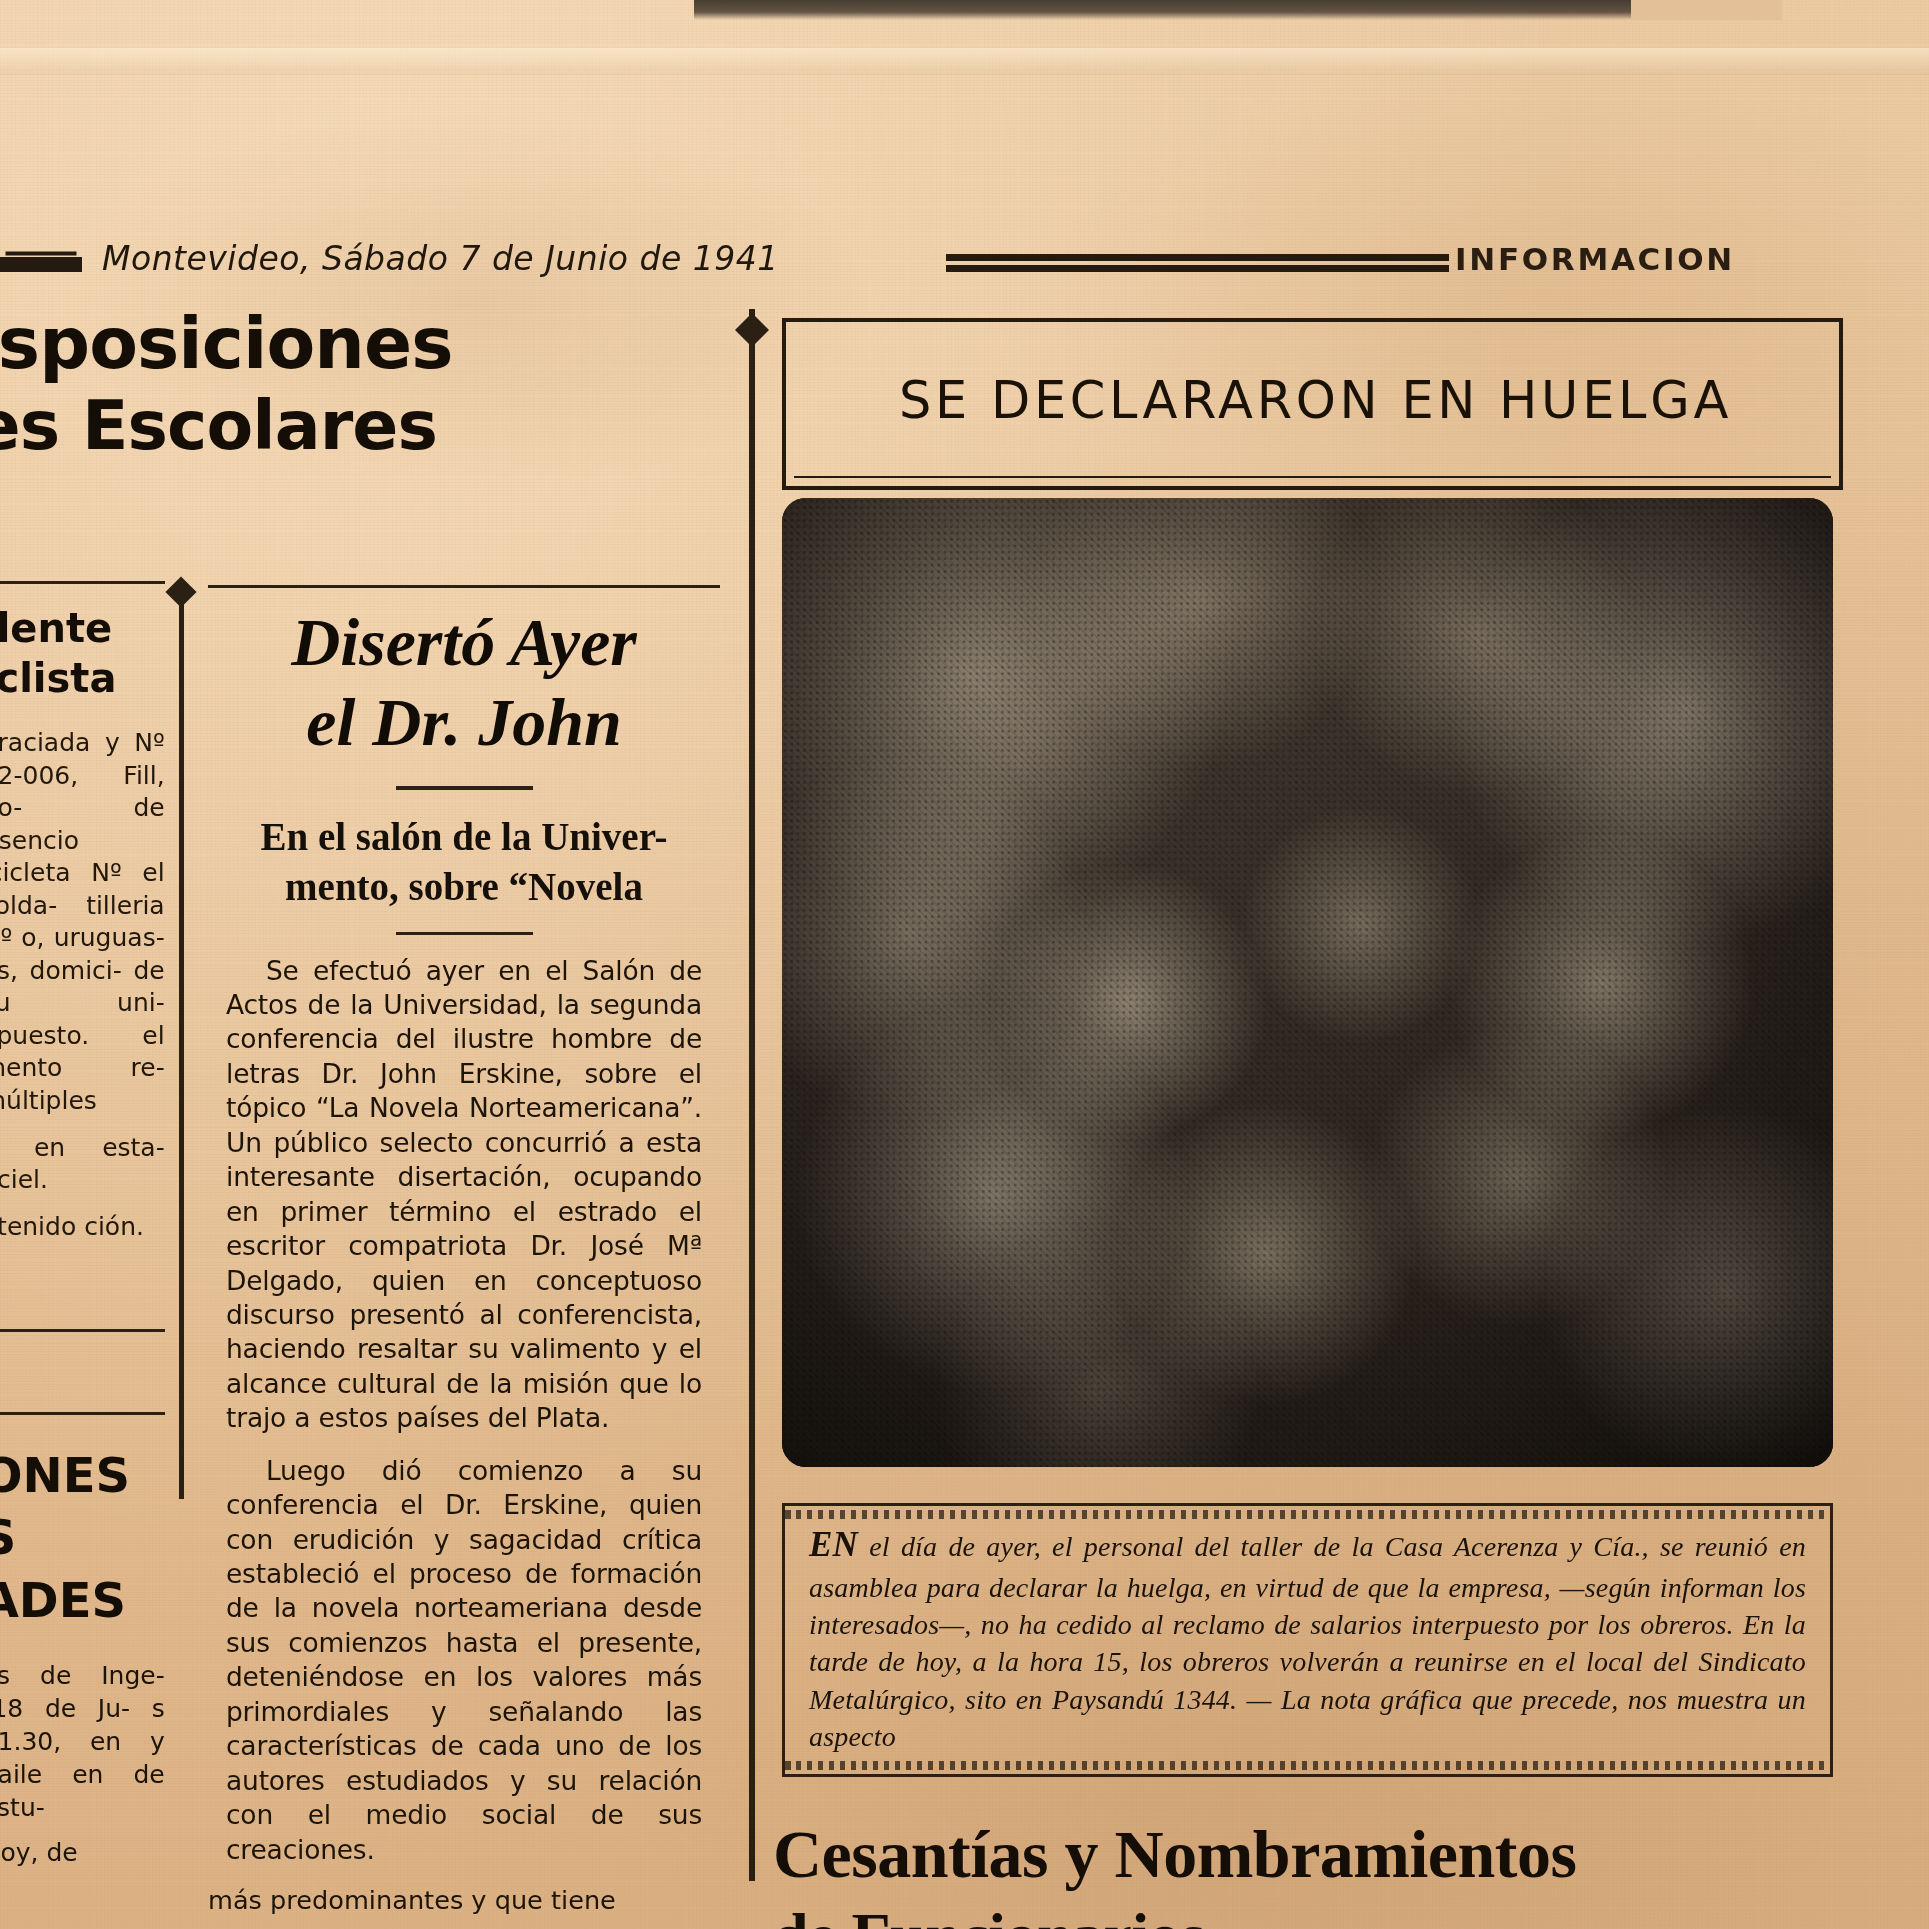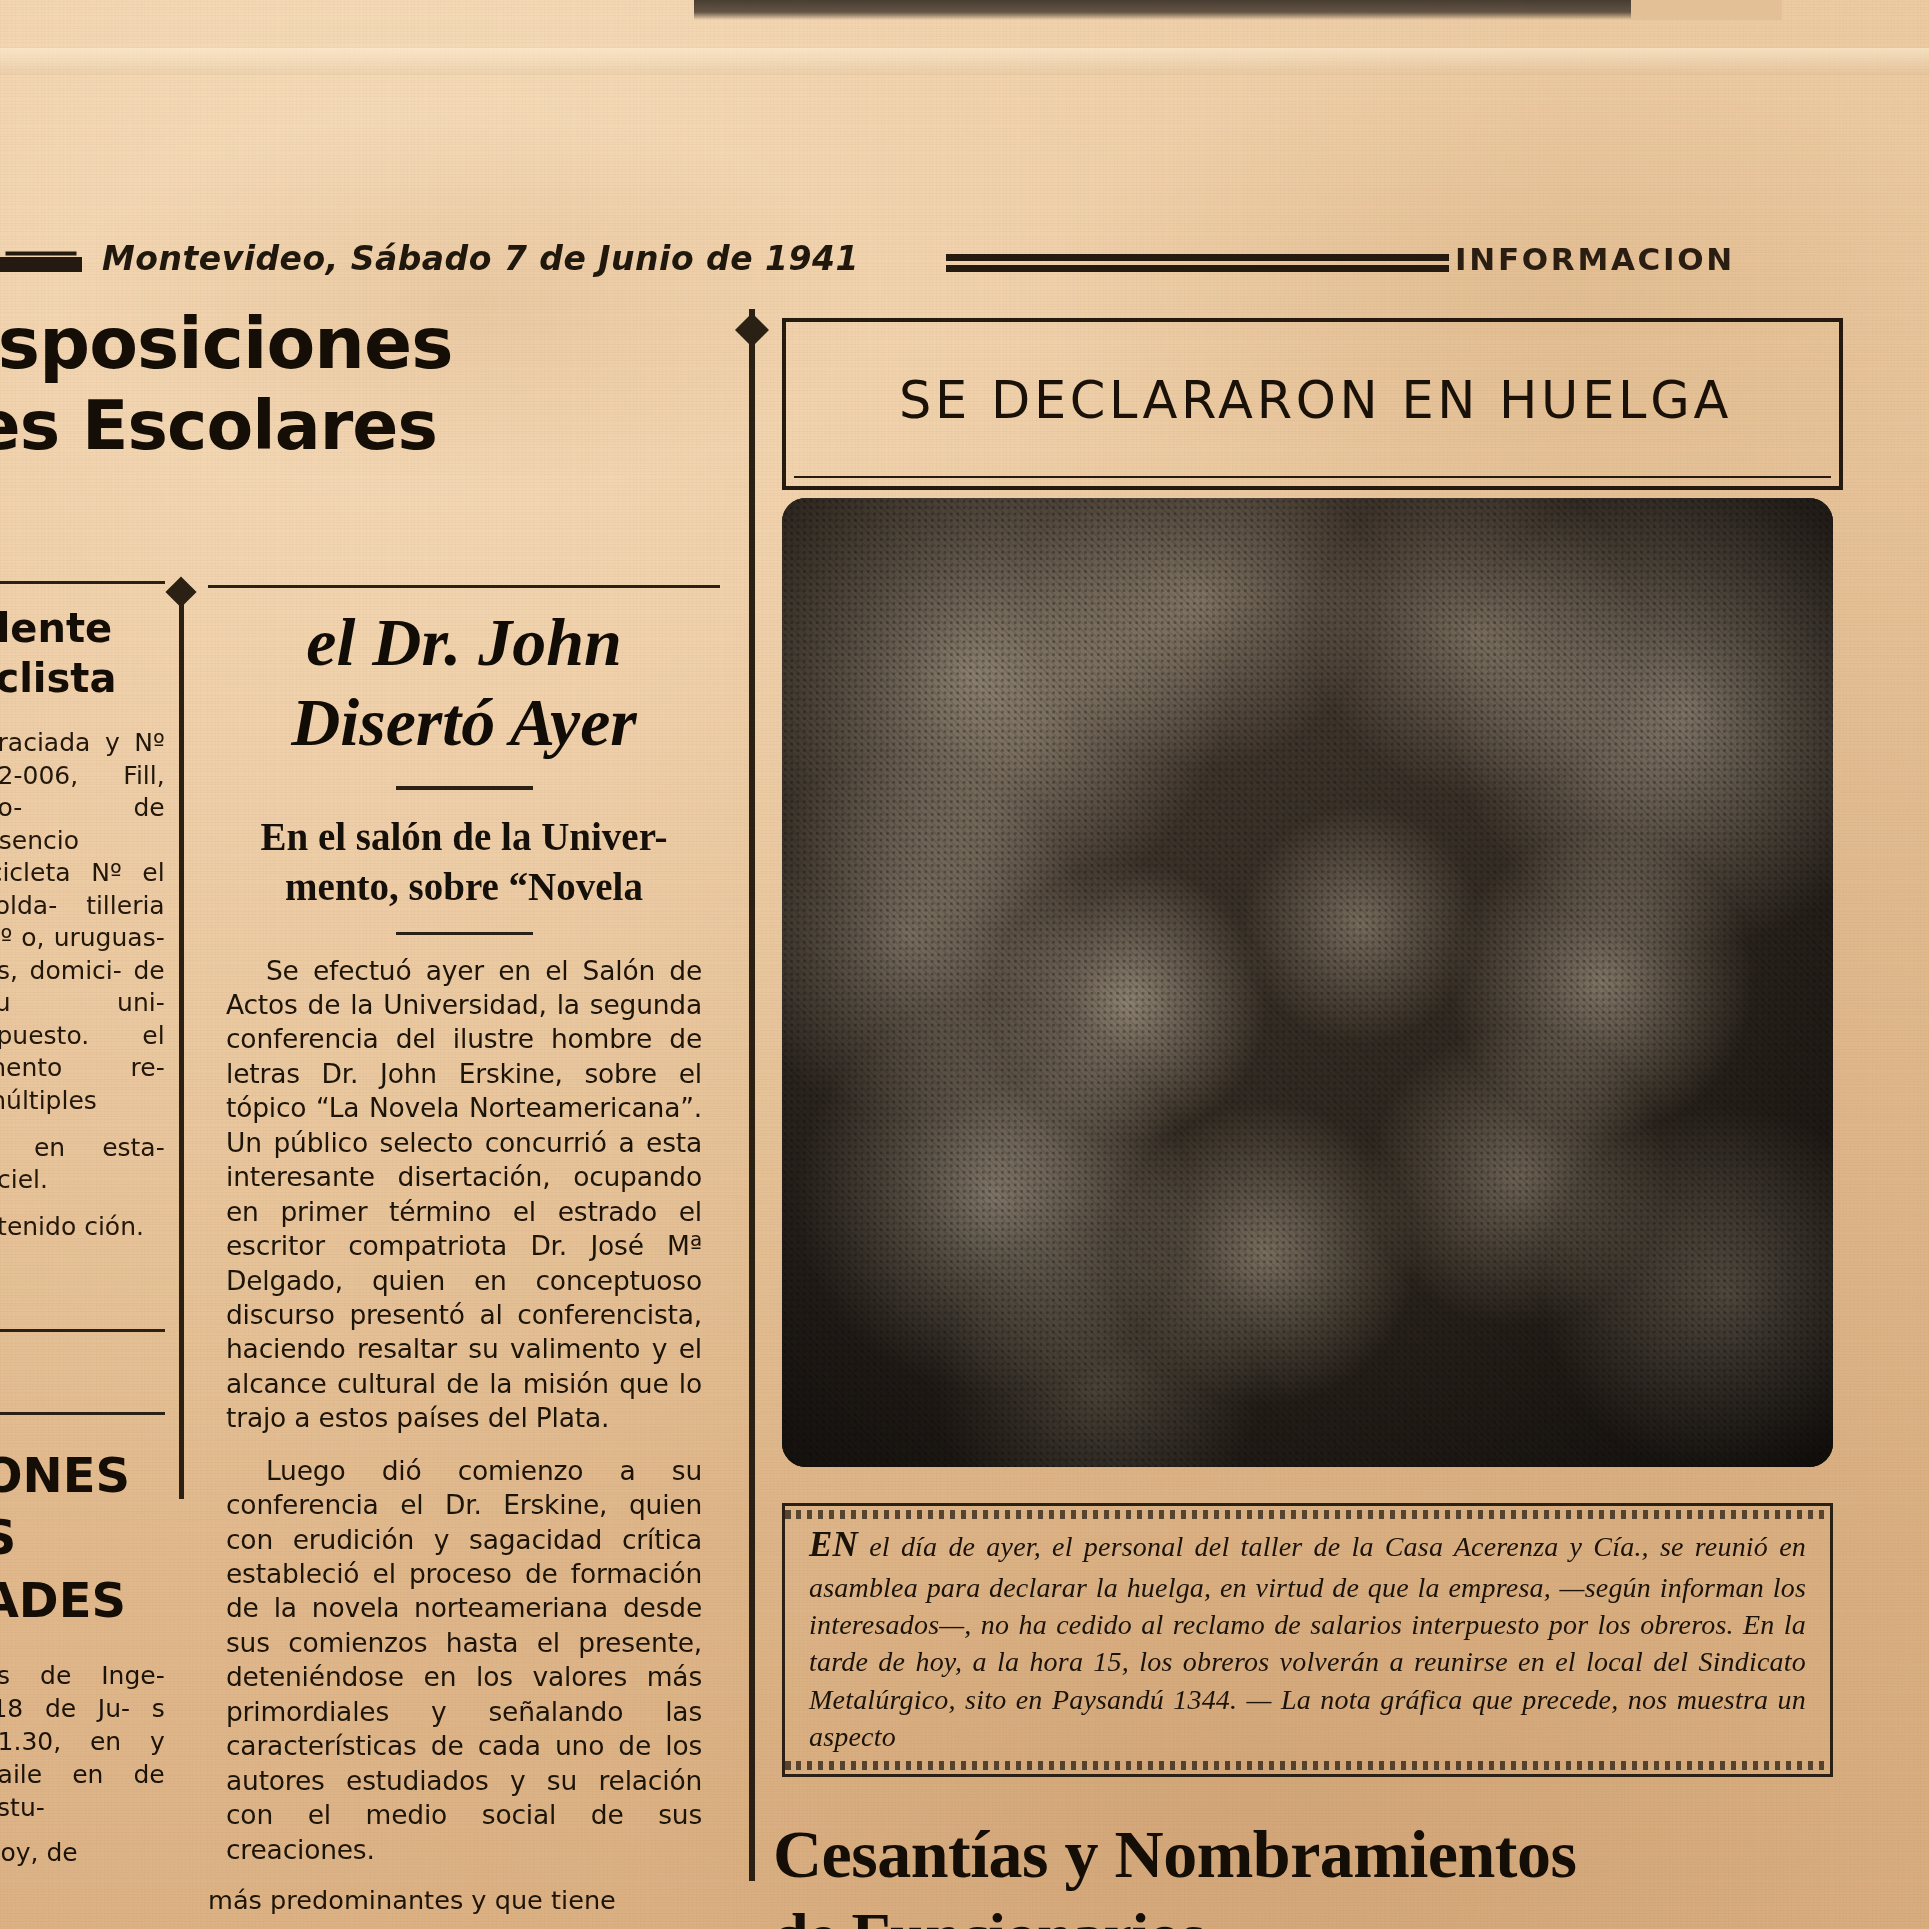"Montevideo, Sábado 7 de Junio" .mast-date { font-weight: 700 -> 400 }
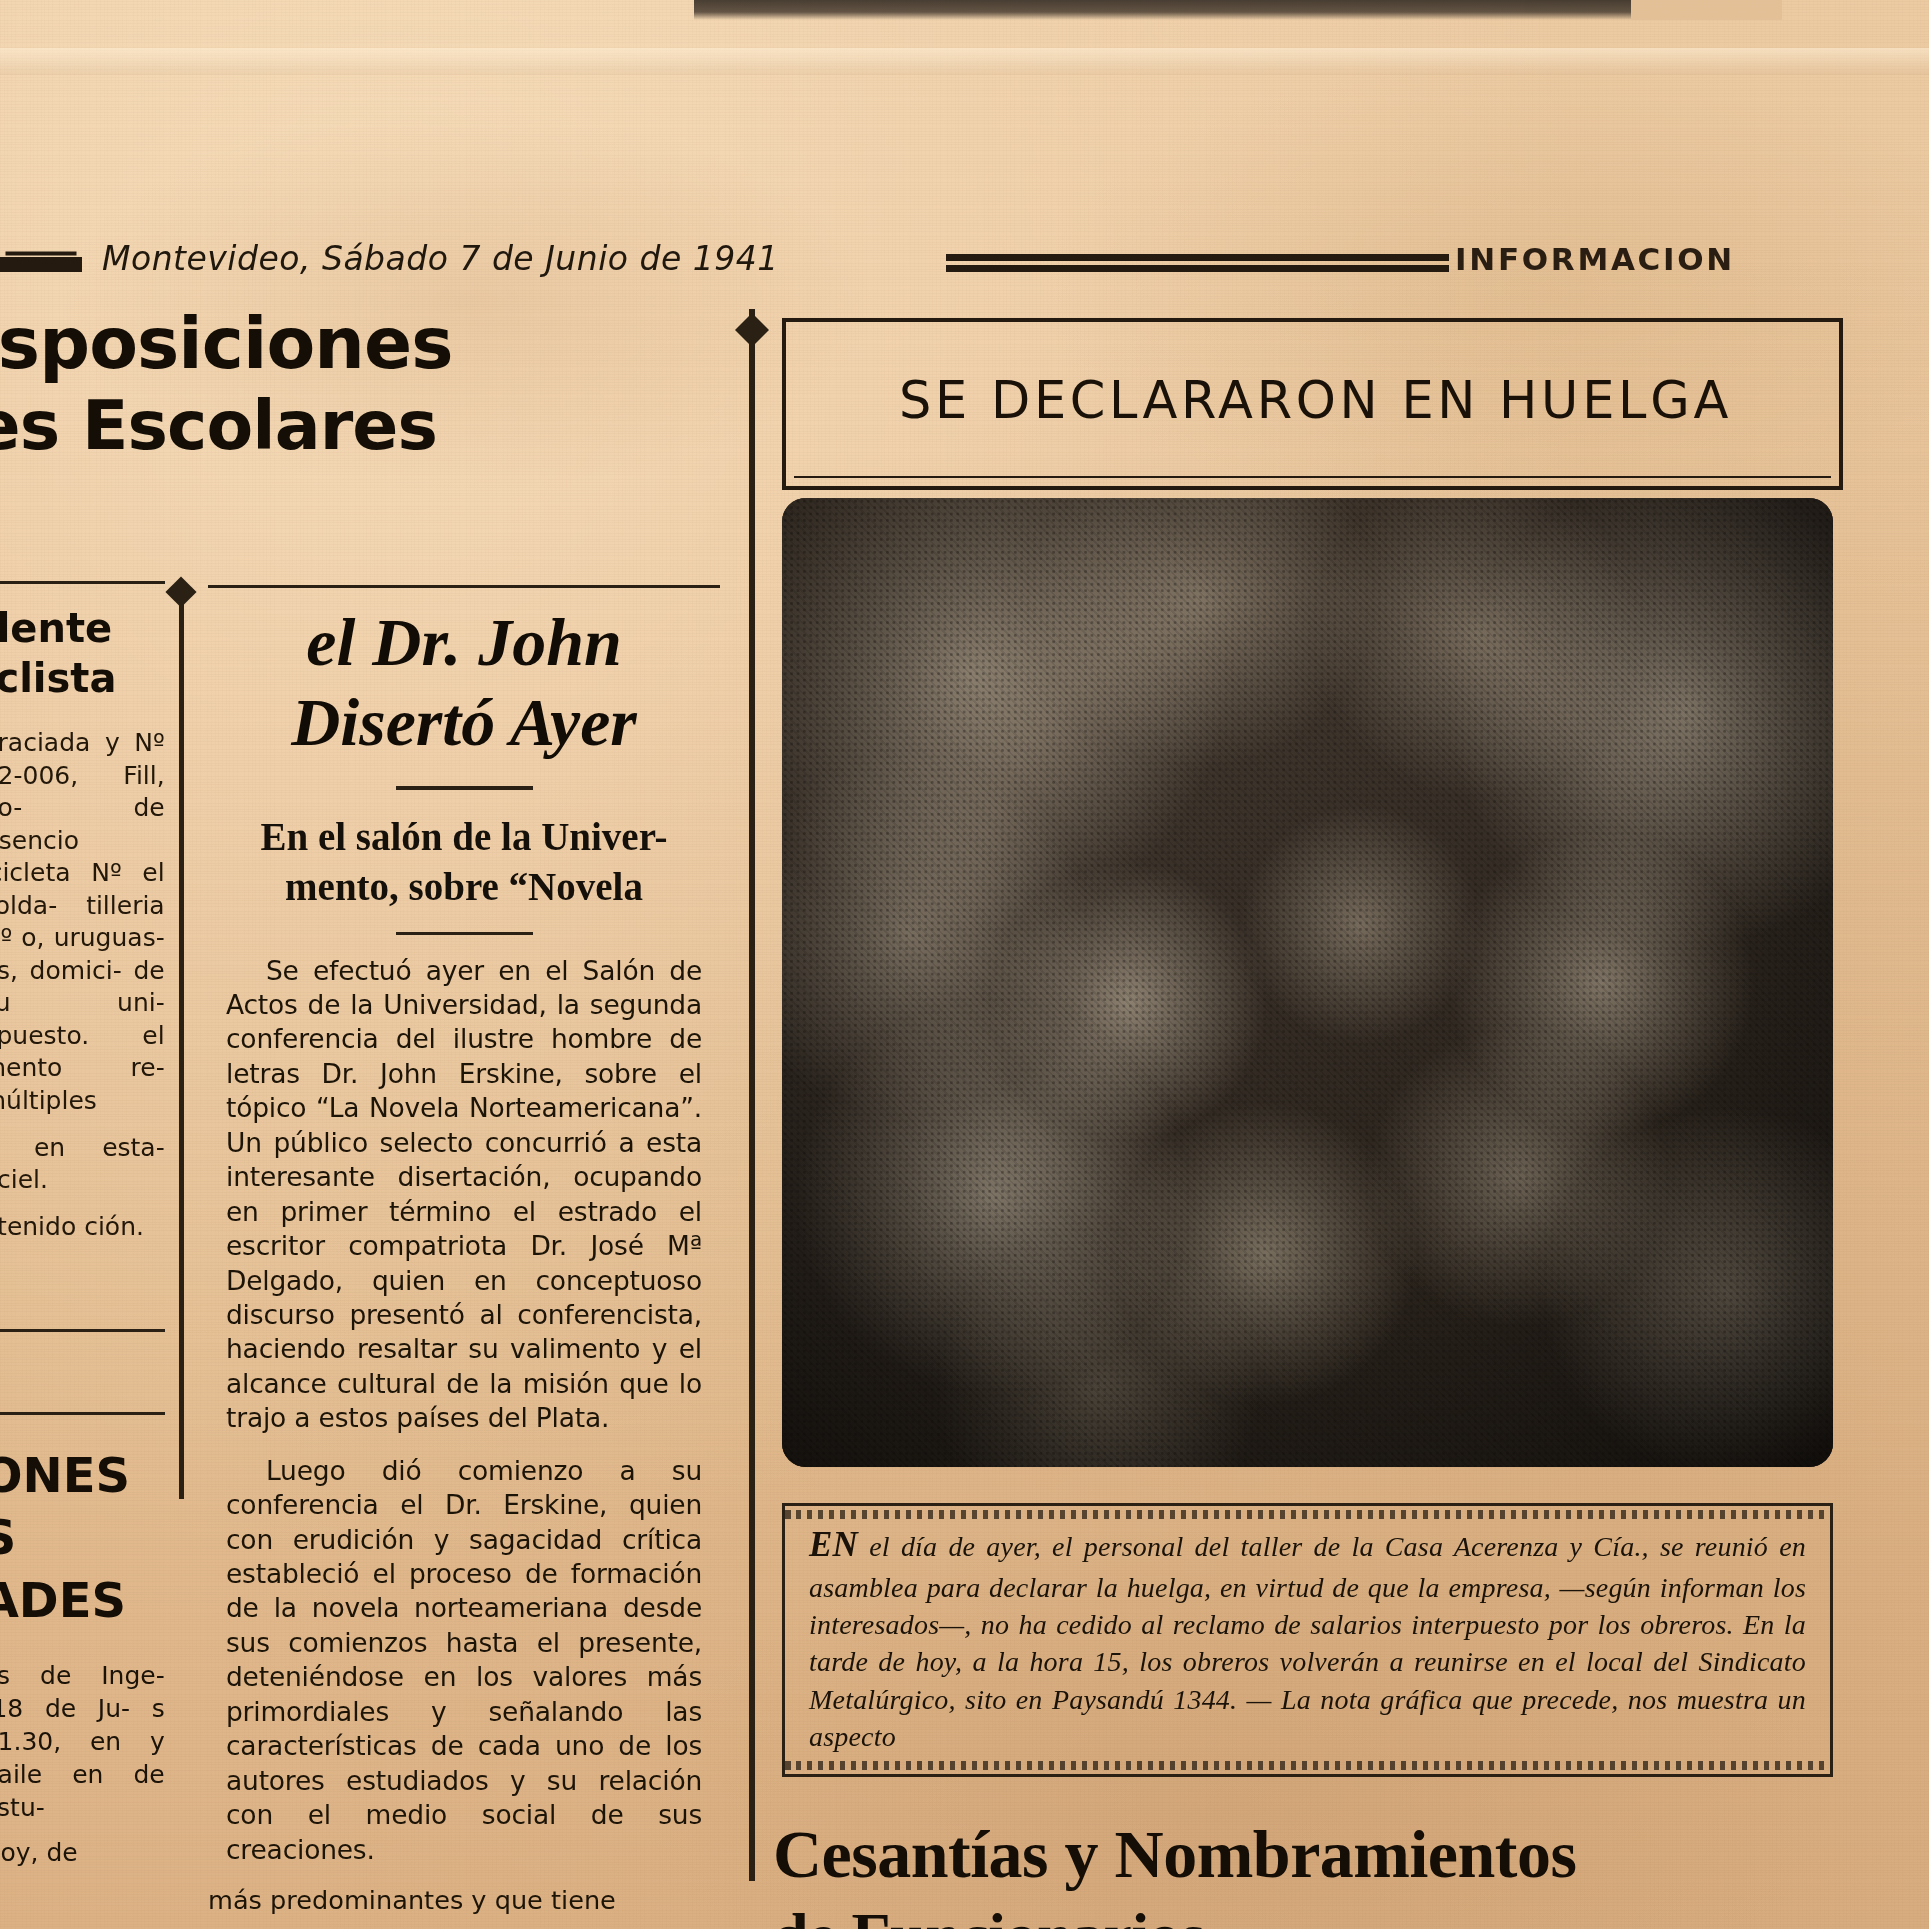"el Dr. John" div { order: before "Disertó Ayer" -> after "Disertó Ayer" }
